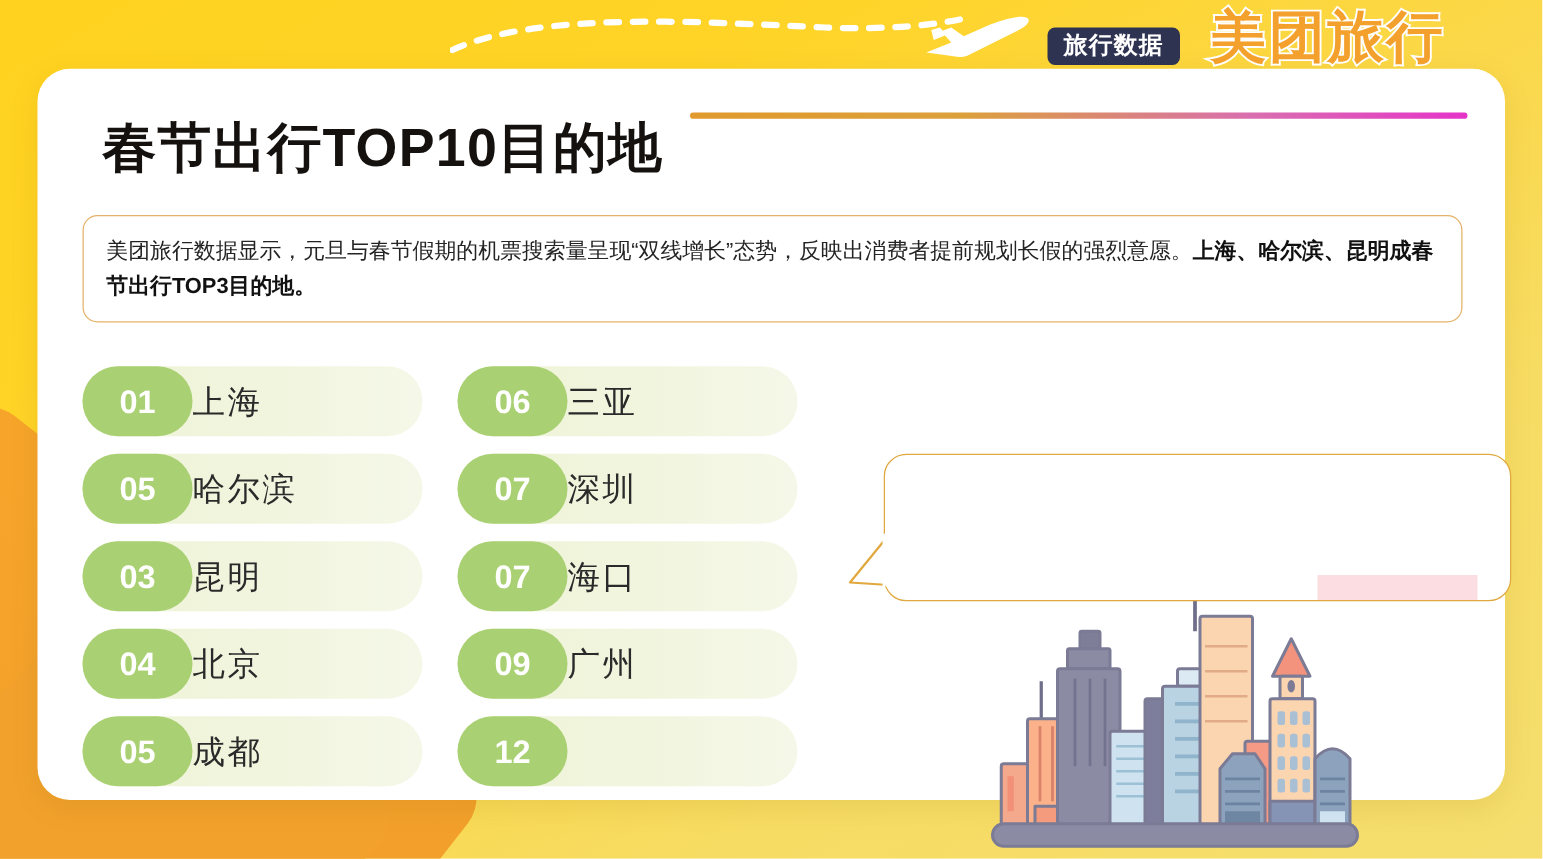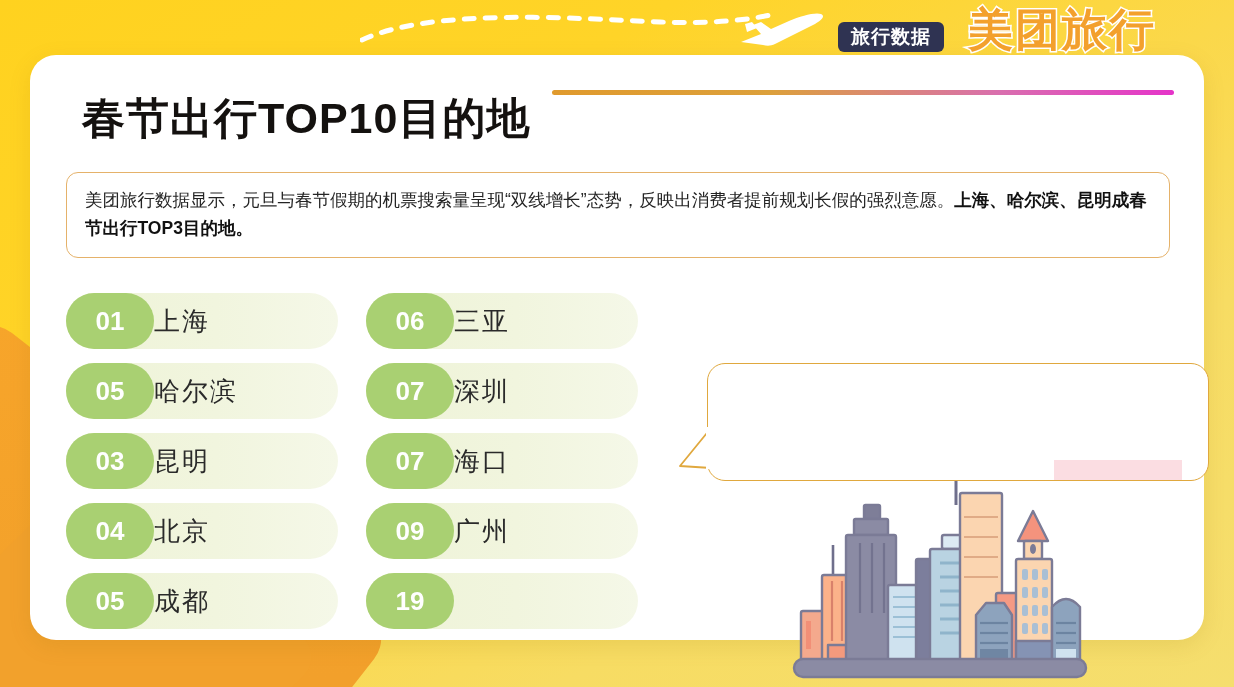"19" div.rank { text: 19 -> 12 }
